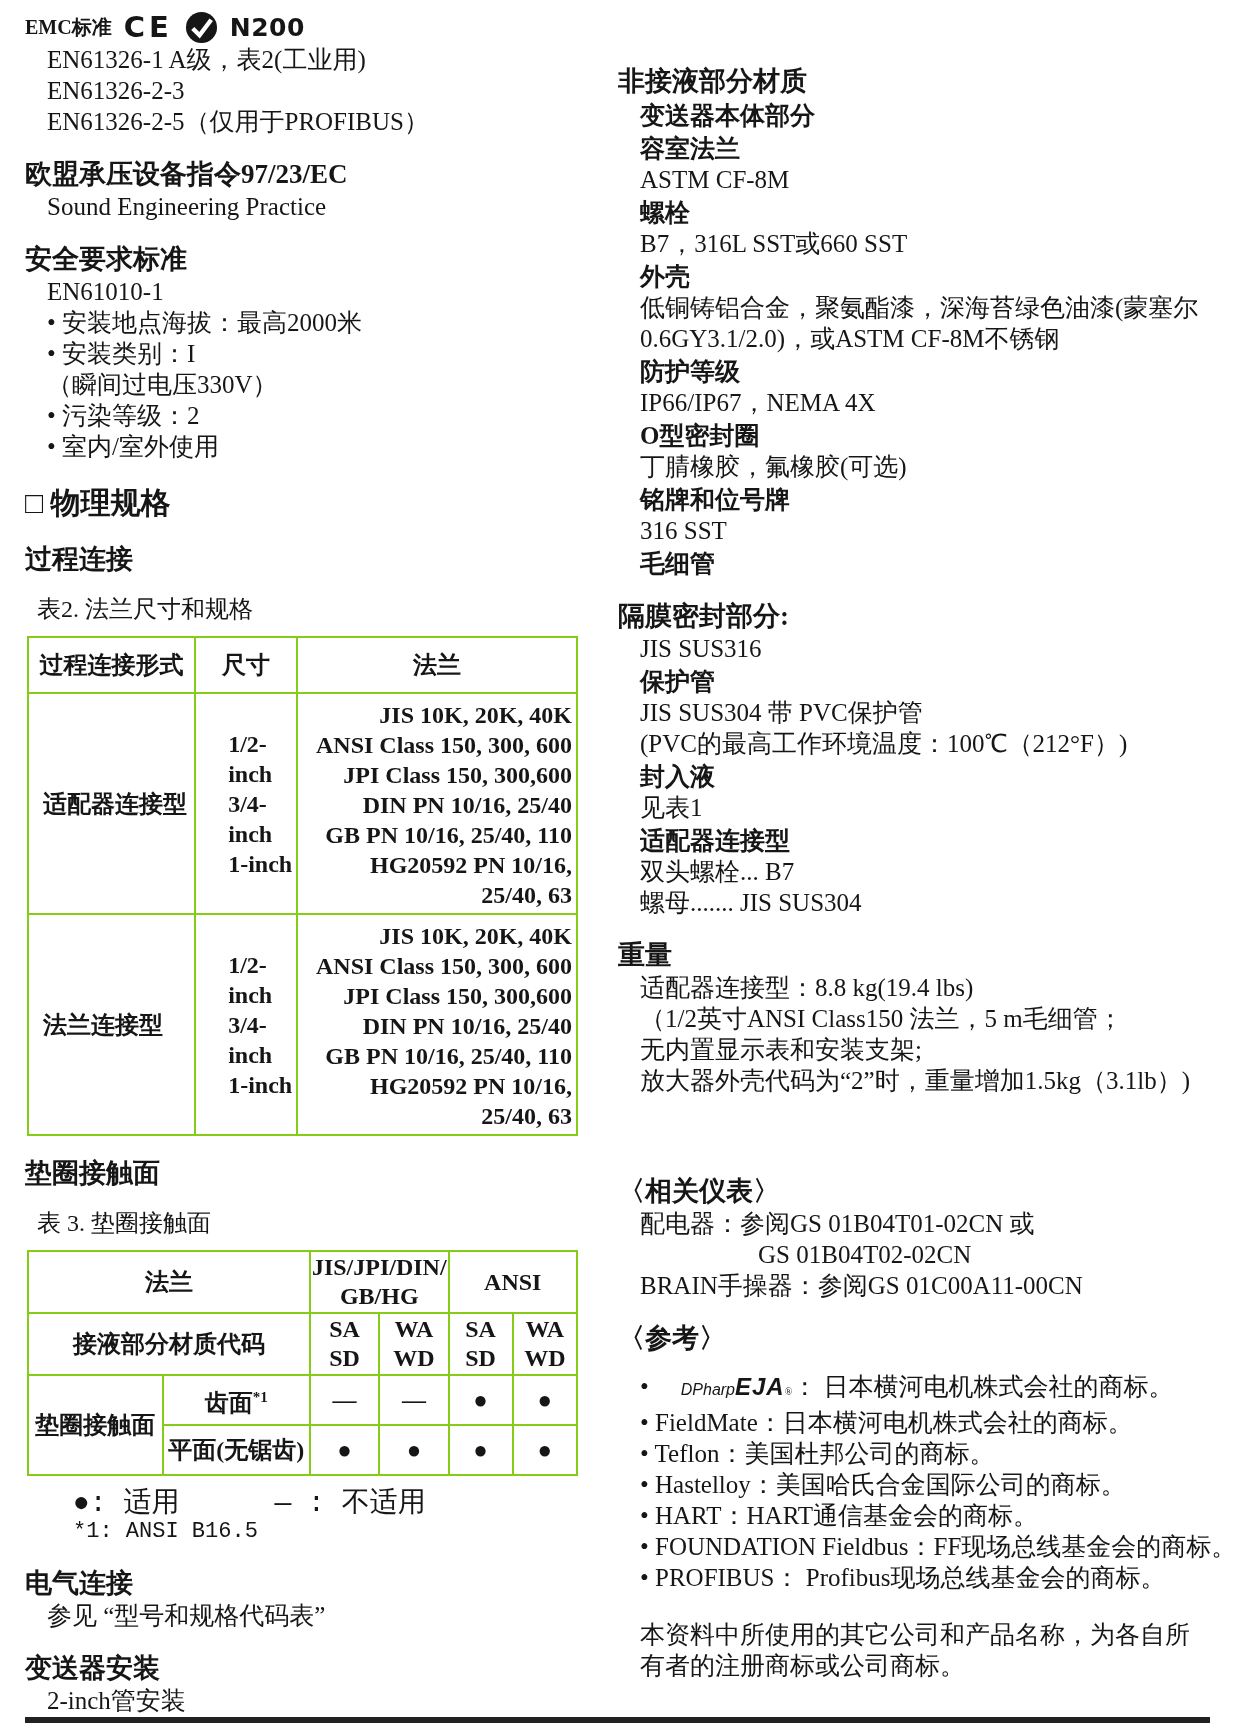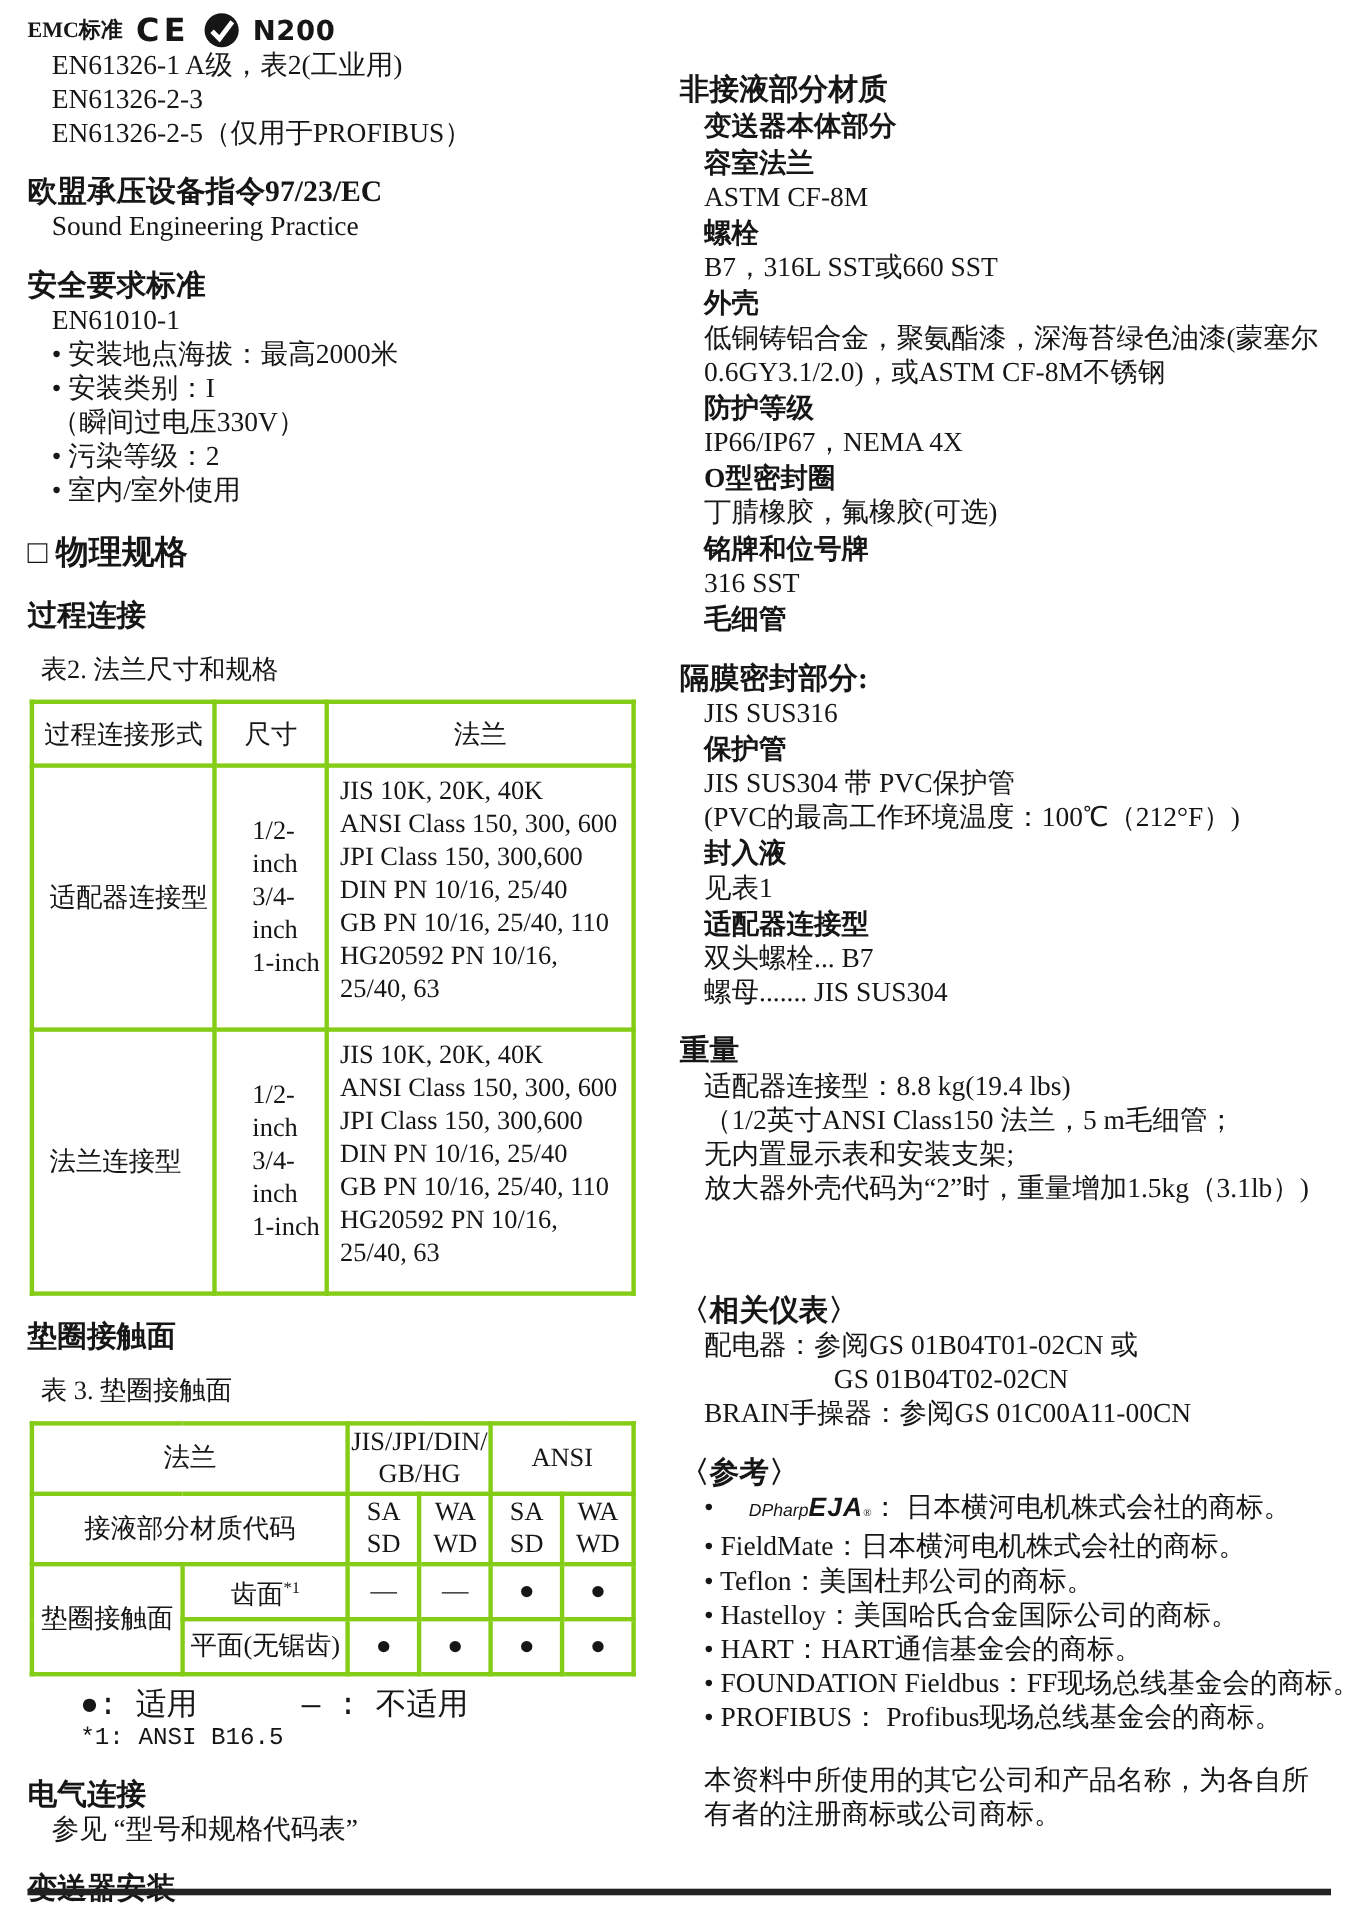"过程连接形式" .t2 td,.t2 th,.t3 td { border: 4px solid #84cc16 -> 2px solid #84cc16; font-weight: normal -> bold }
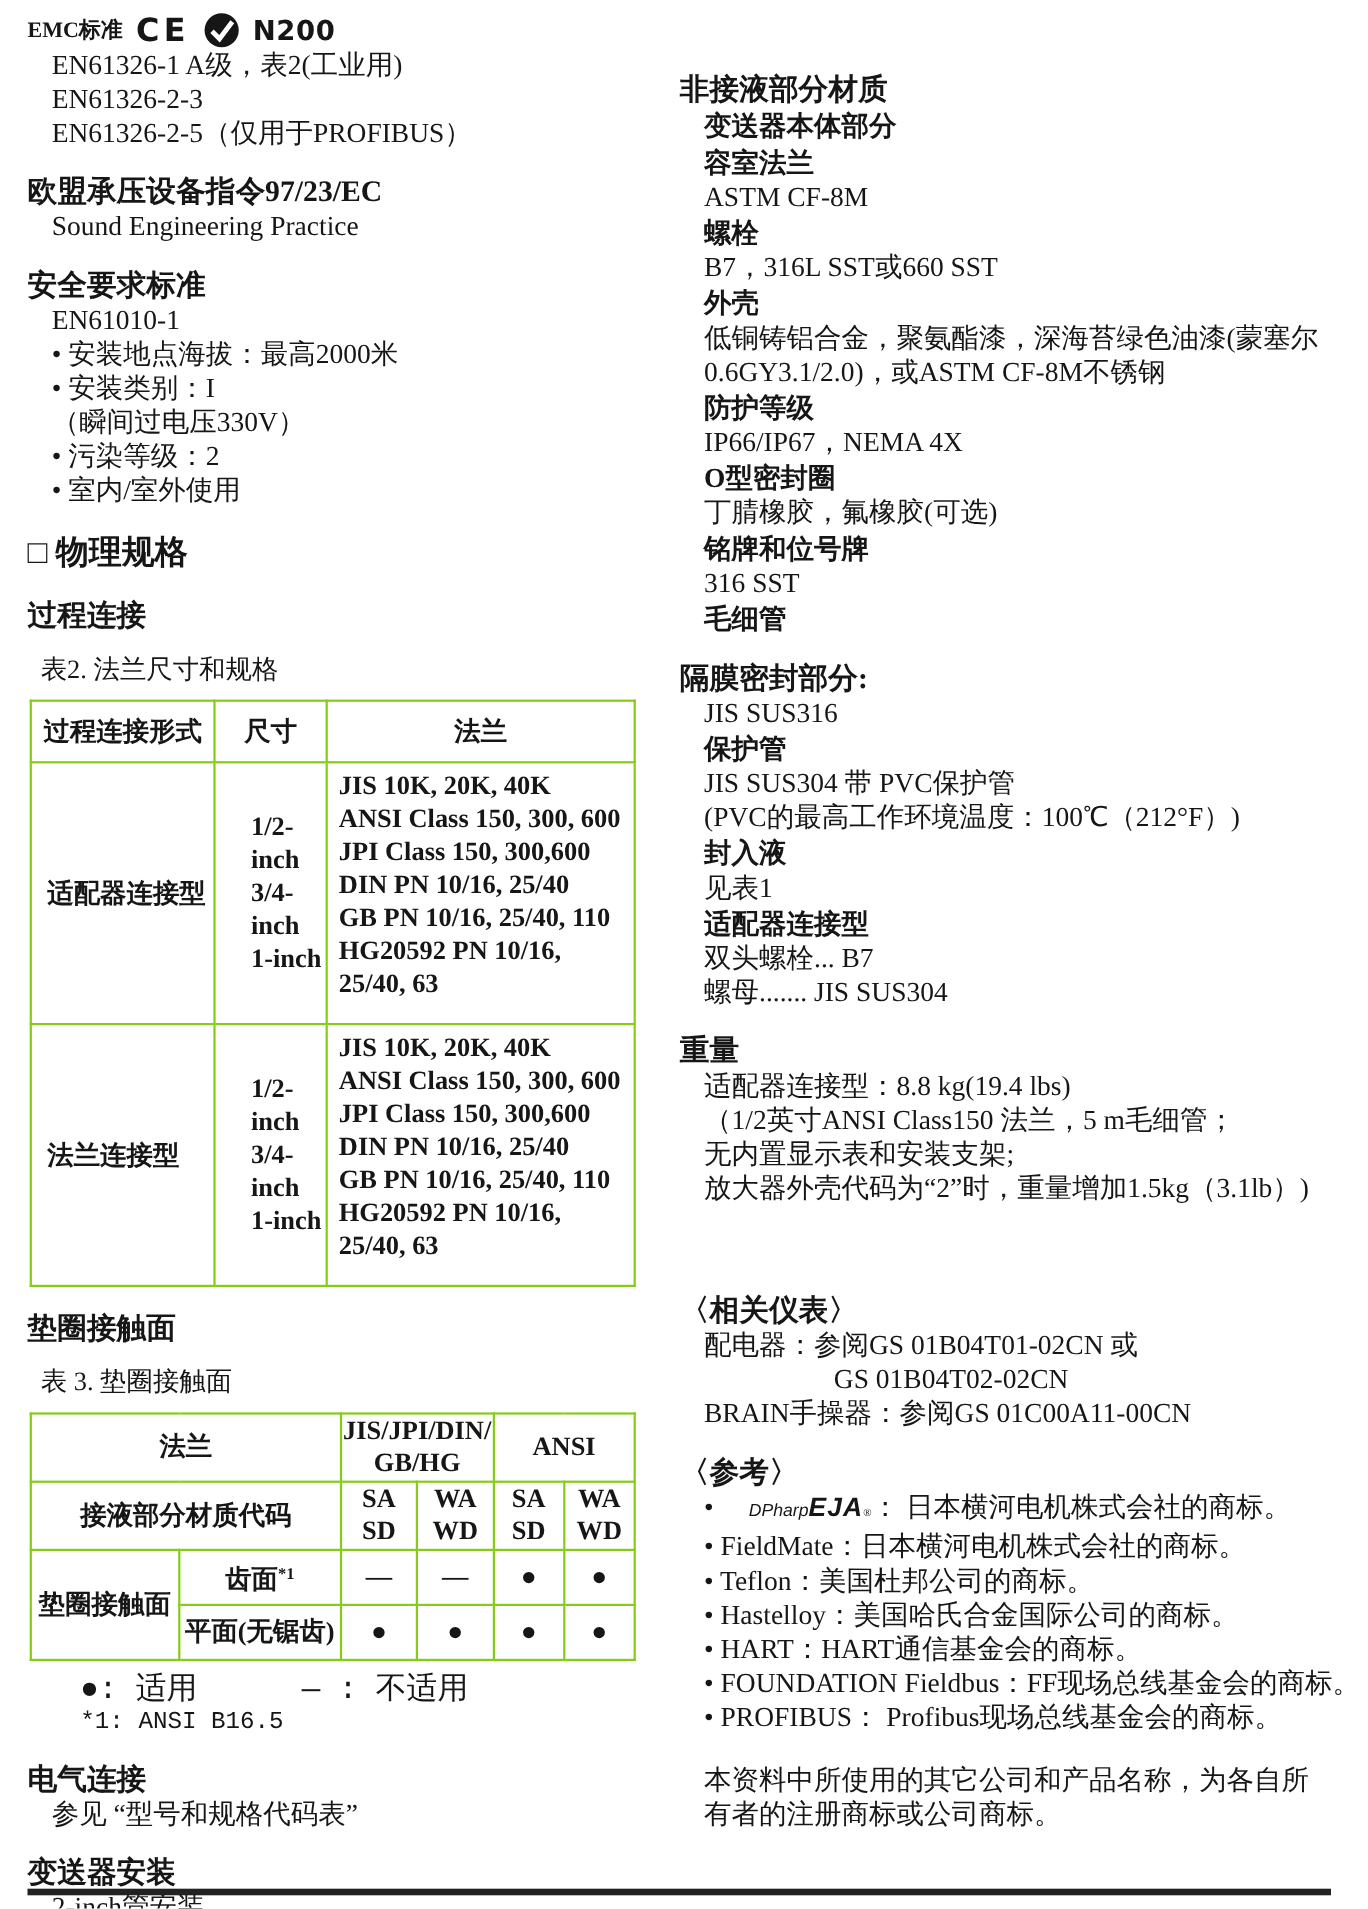"JIS 10K, 20K, 40K" .t2 .c-fl { padding: 6px 4px 20px 10px -> 6px 4px 3px 10px; text-align: none -> right }
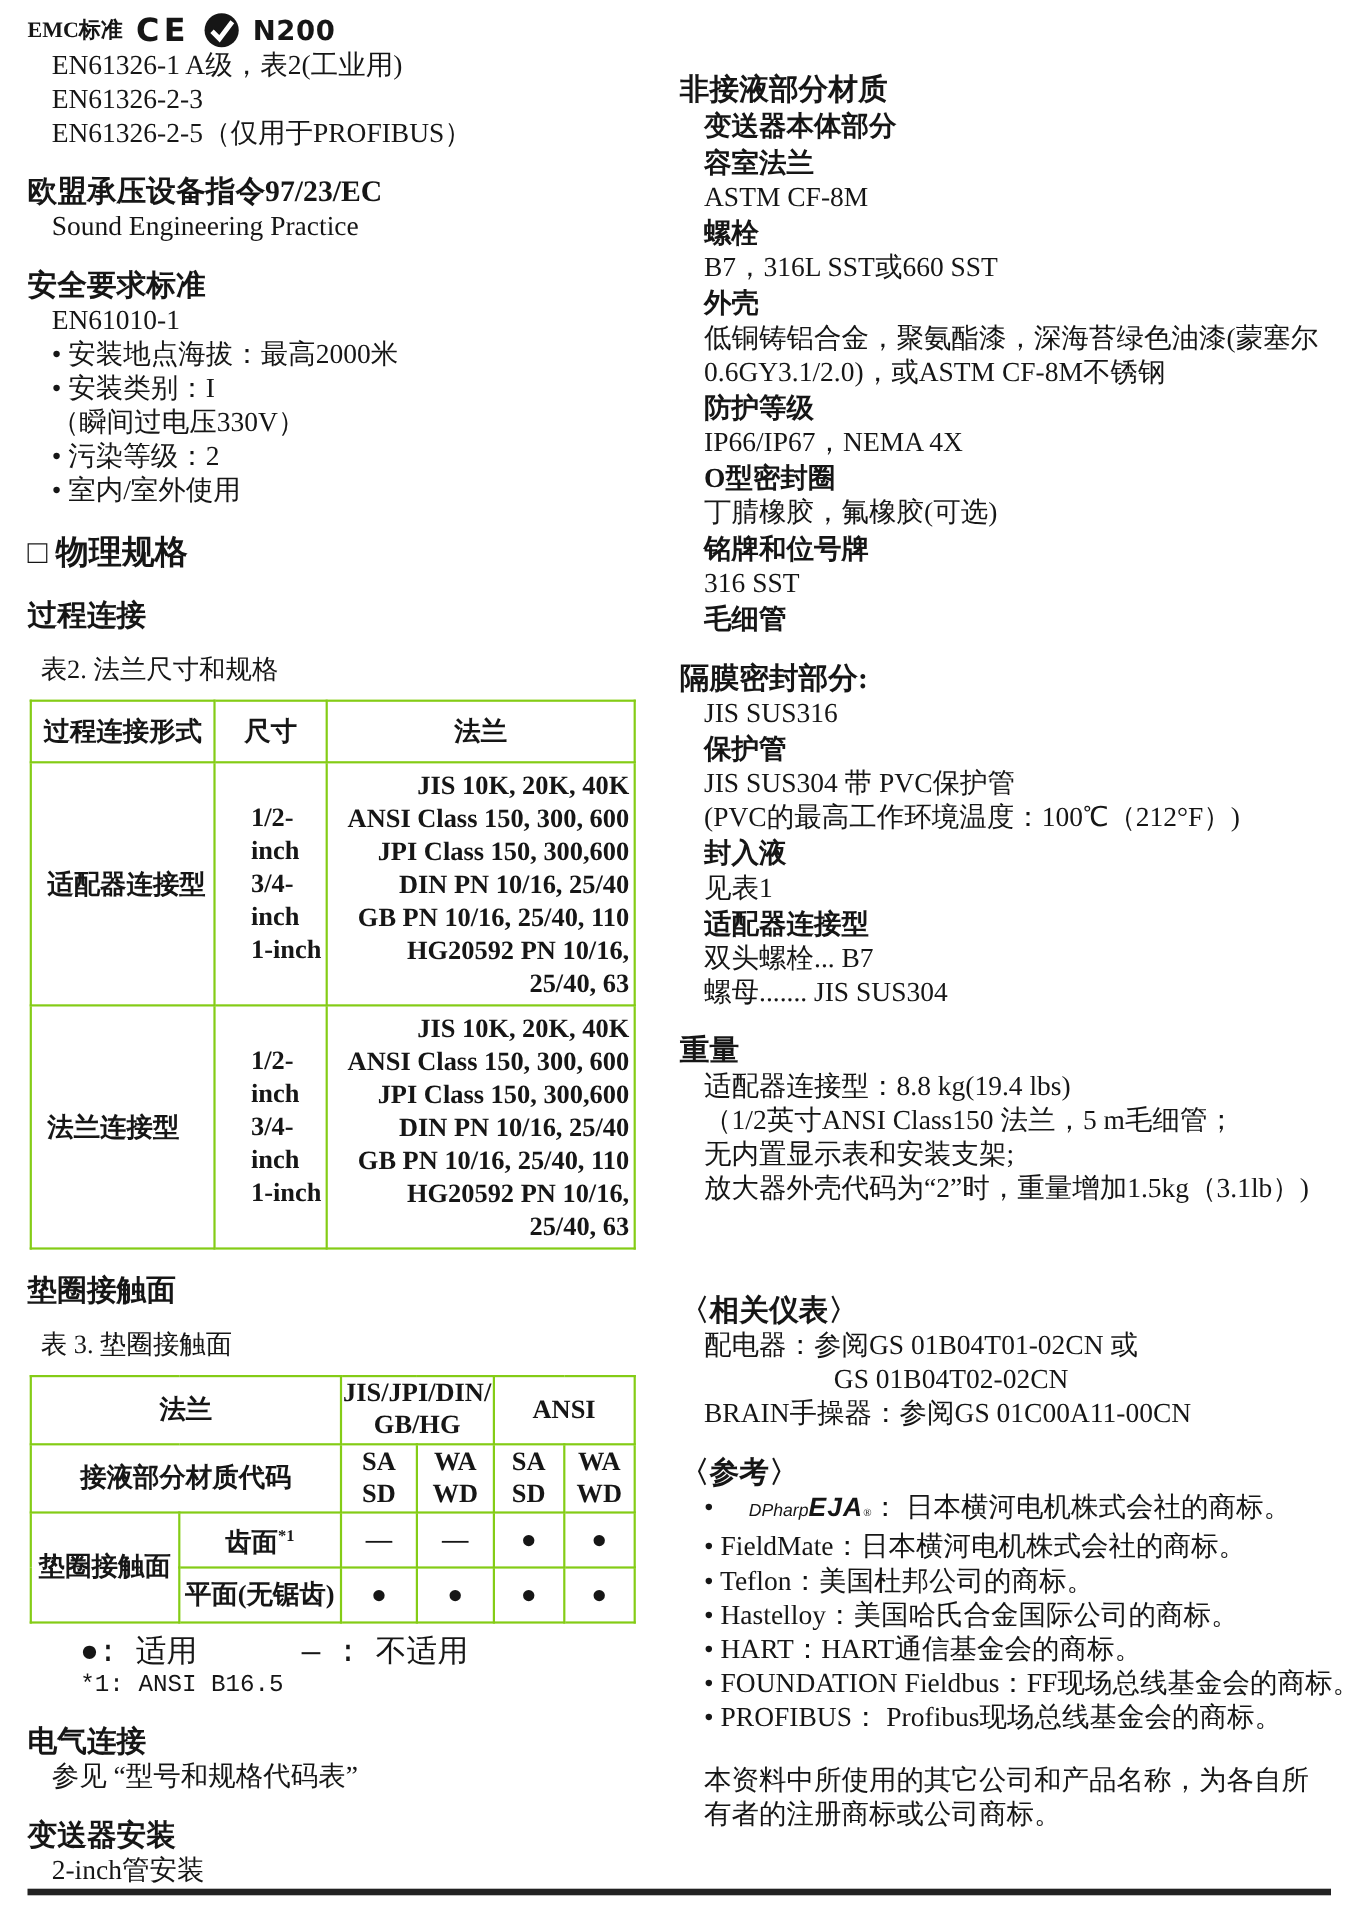"EJA" .logo-eja { margin-top: none -> 16px }
